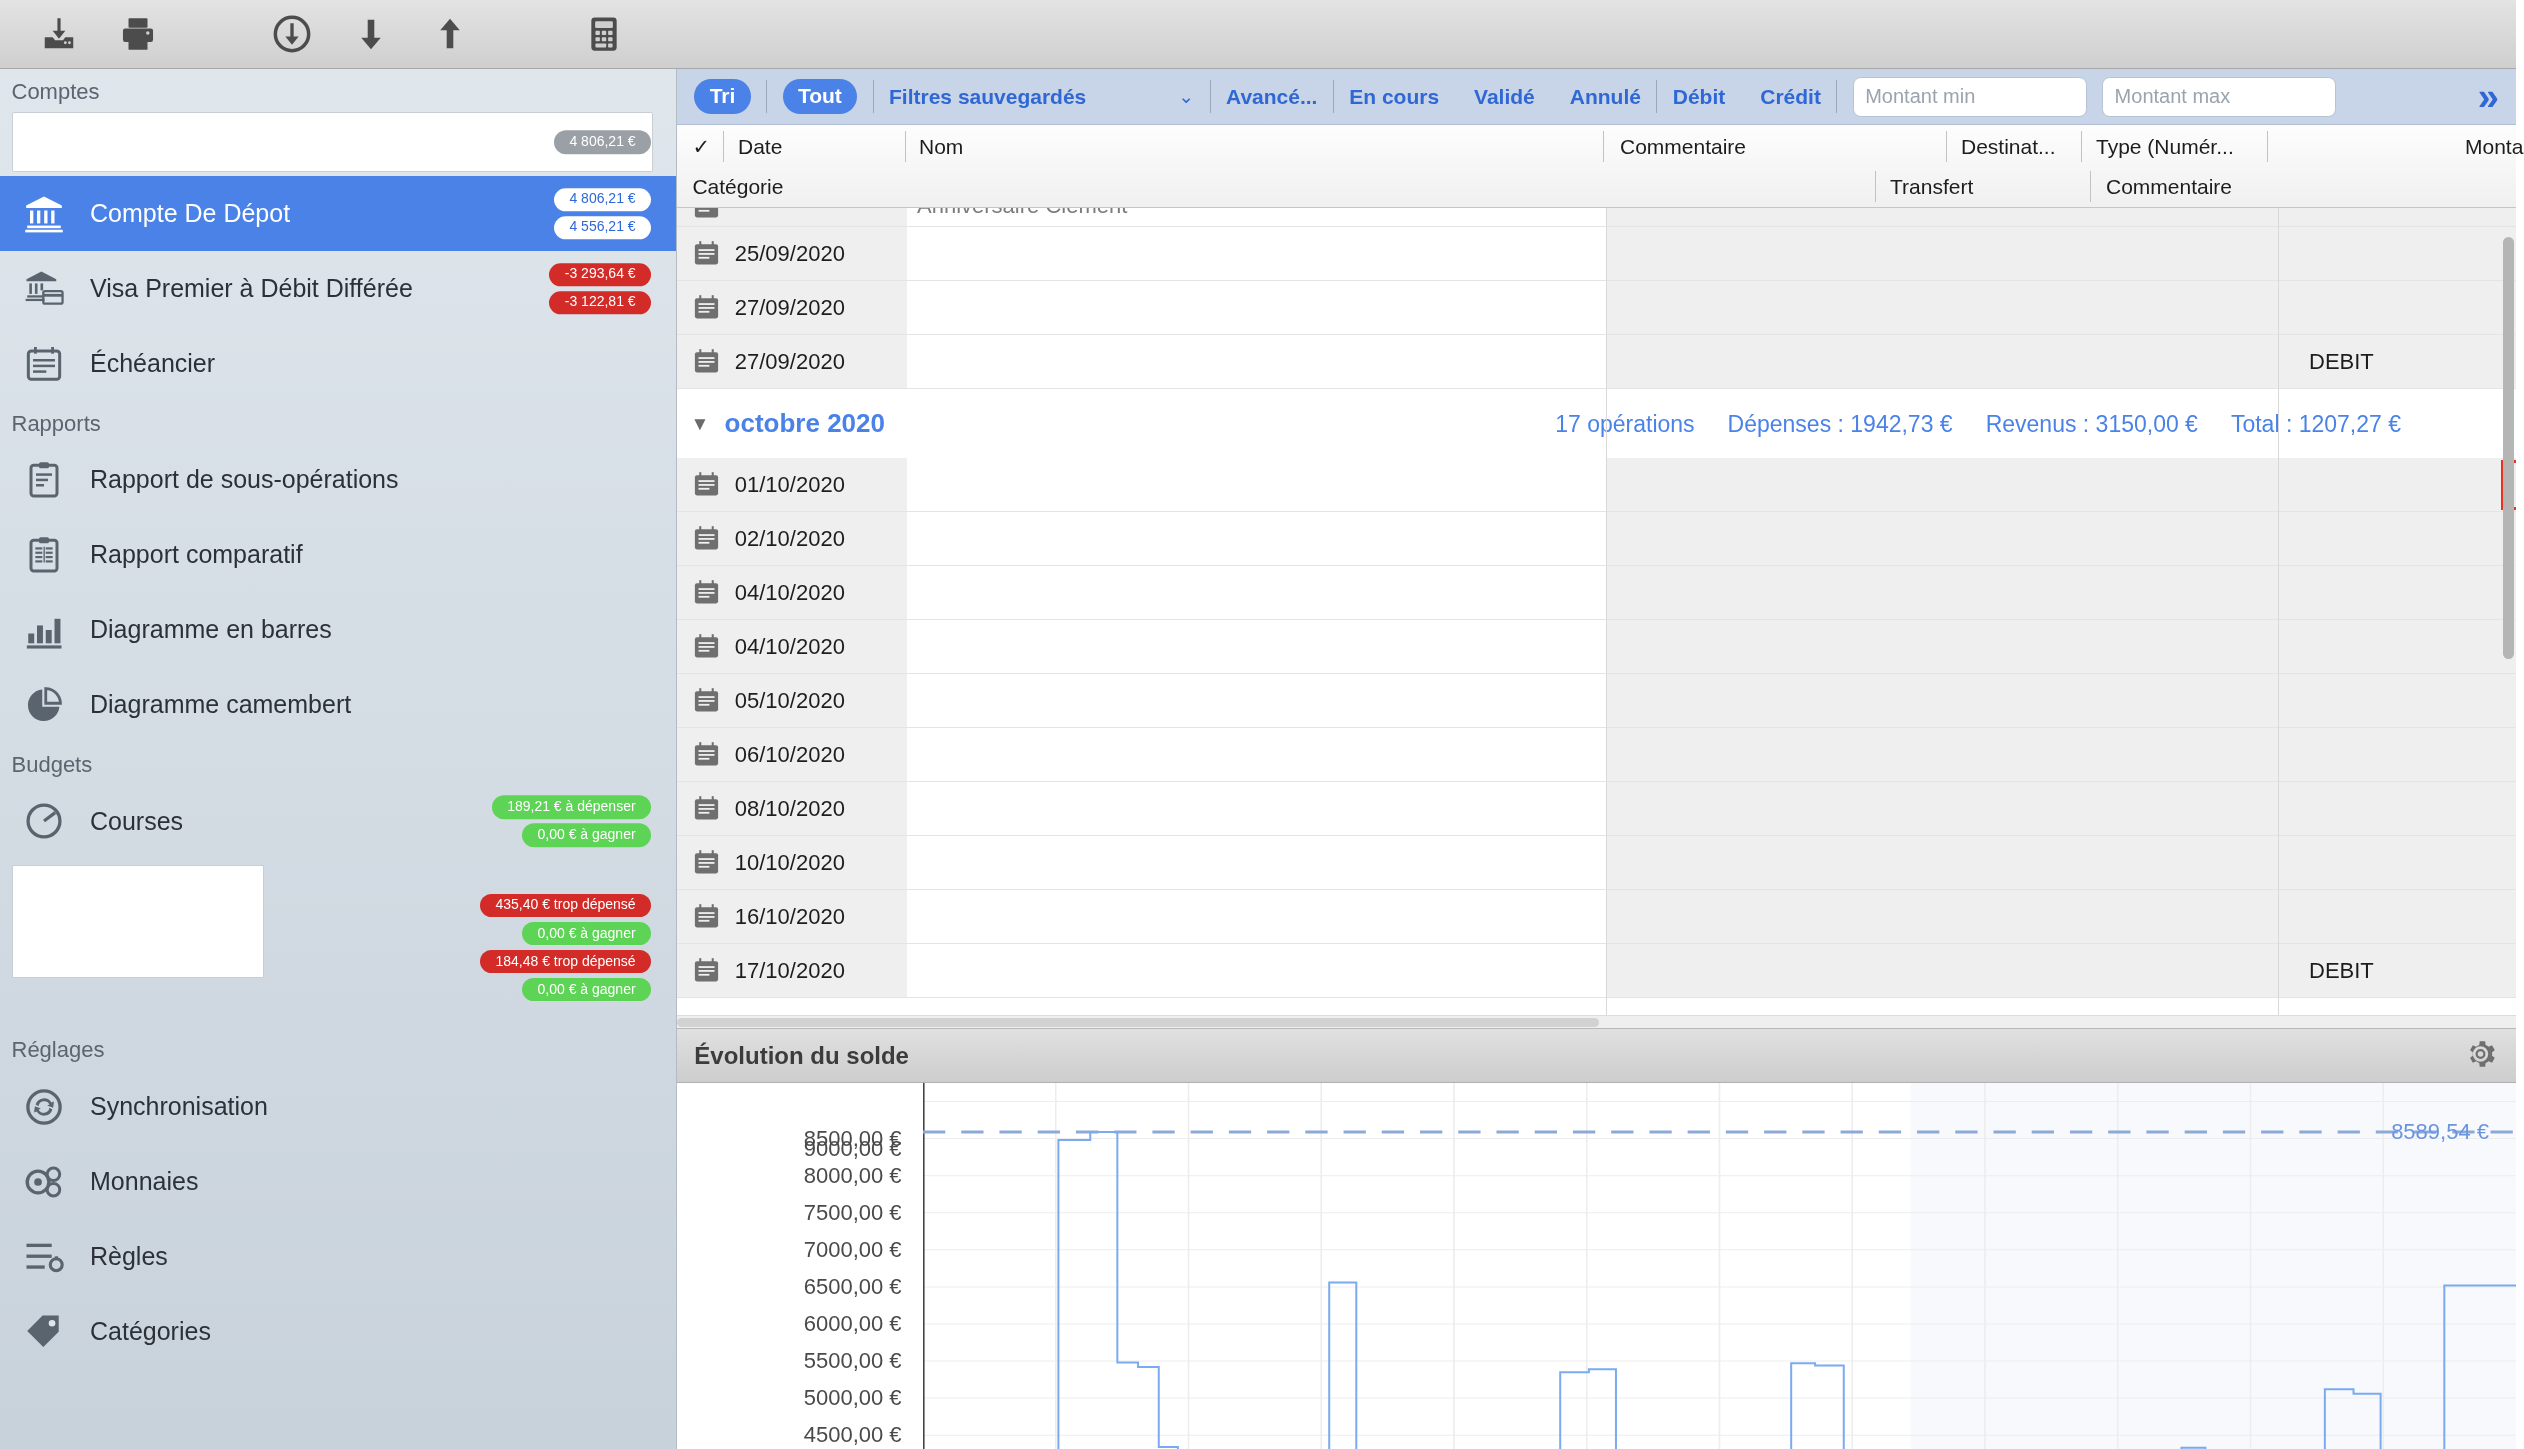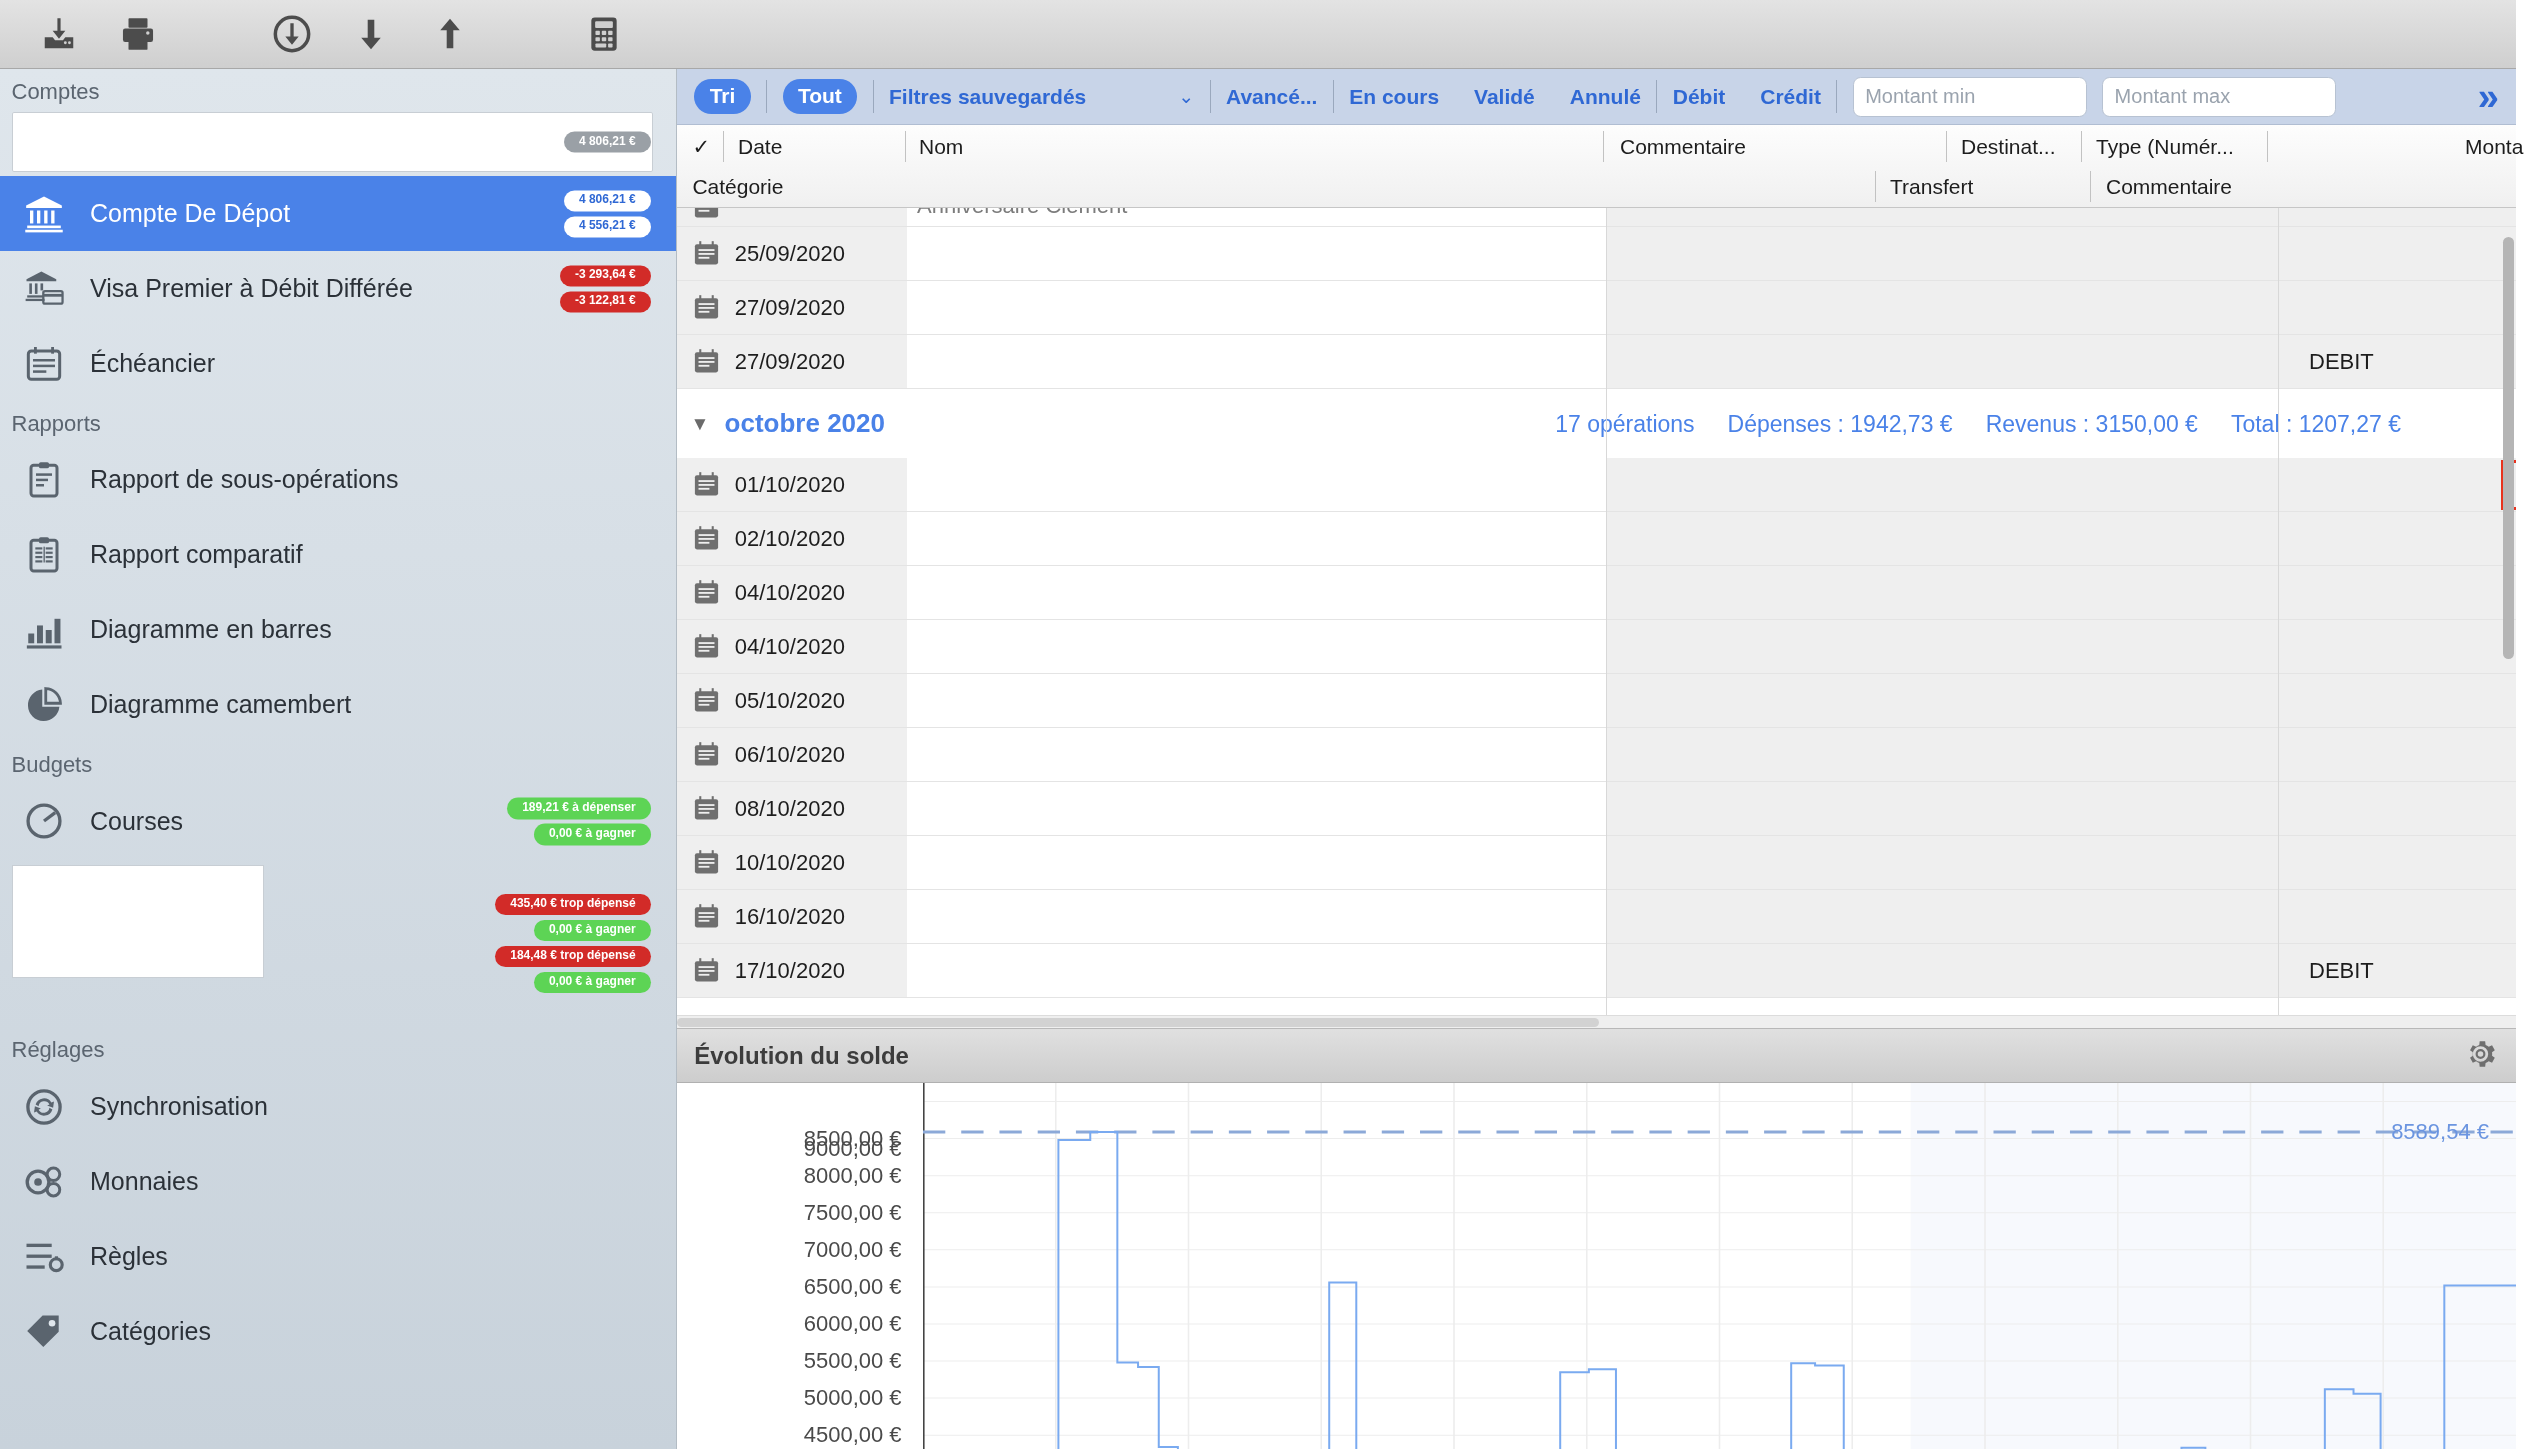"4 806,21 €" .badge { font-size: 12px -> 14px; font-weight: bold -> normal }
